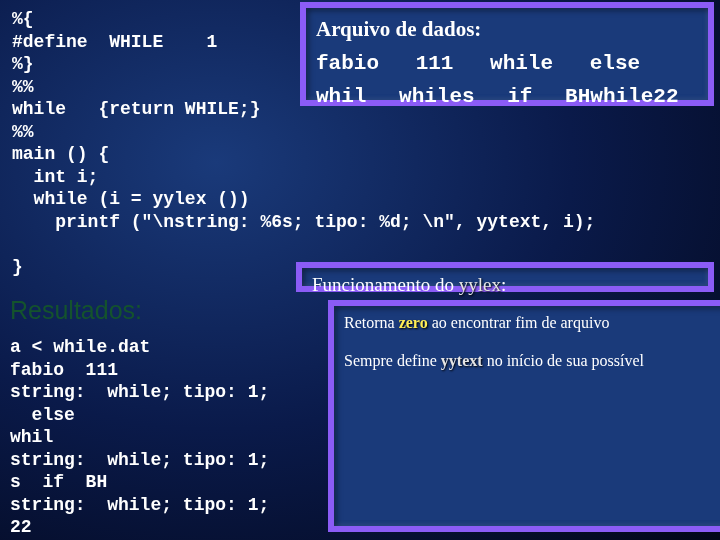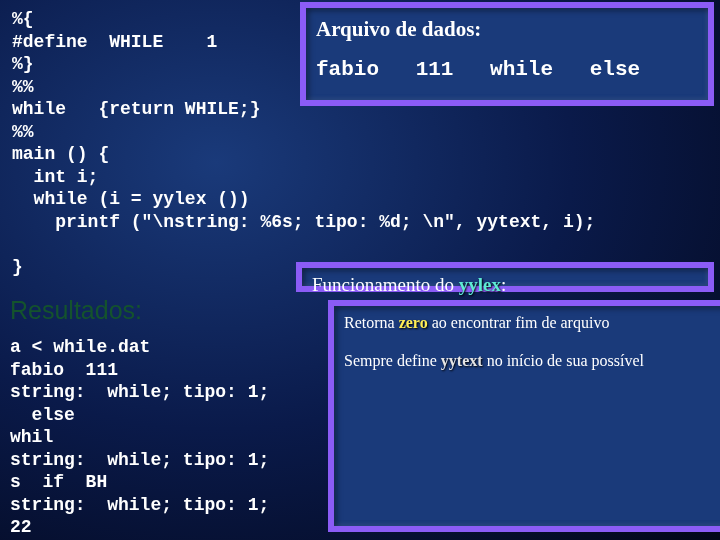"fabio 111 while else" .box-arquivo .dataline { margin-top: 8px -> 2px }
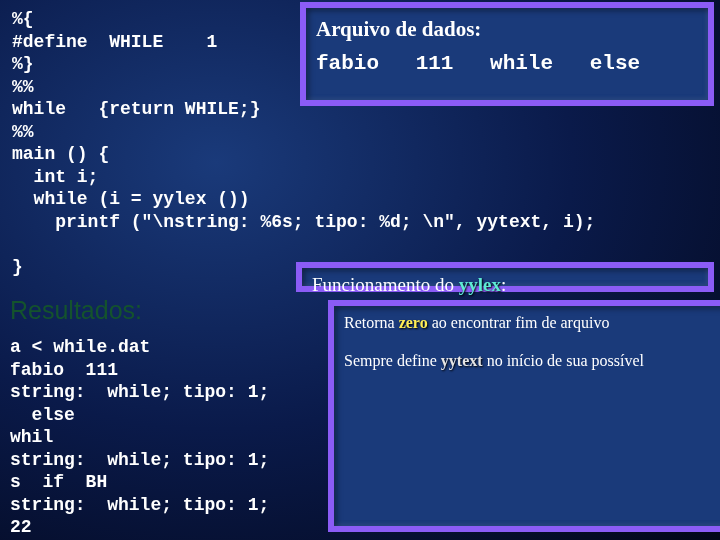"whil whiles if BHwhile22" div.dataline { html: none -> <div> <span>whil</span> <span>whiles</span> <span>if</span> <span>BHwhile22</span> </div> }
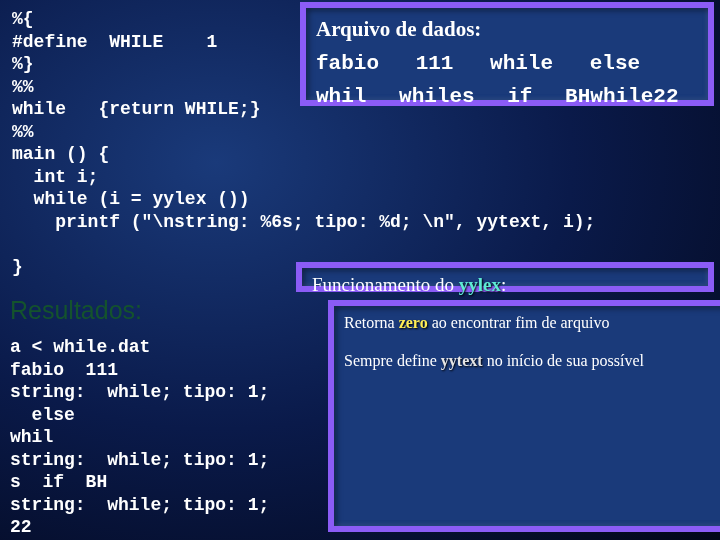"yylex" .box-func .yylex { color: #5eead4 -> #e5e5e5; font-weight: bold -> normal }
